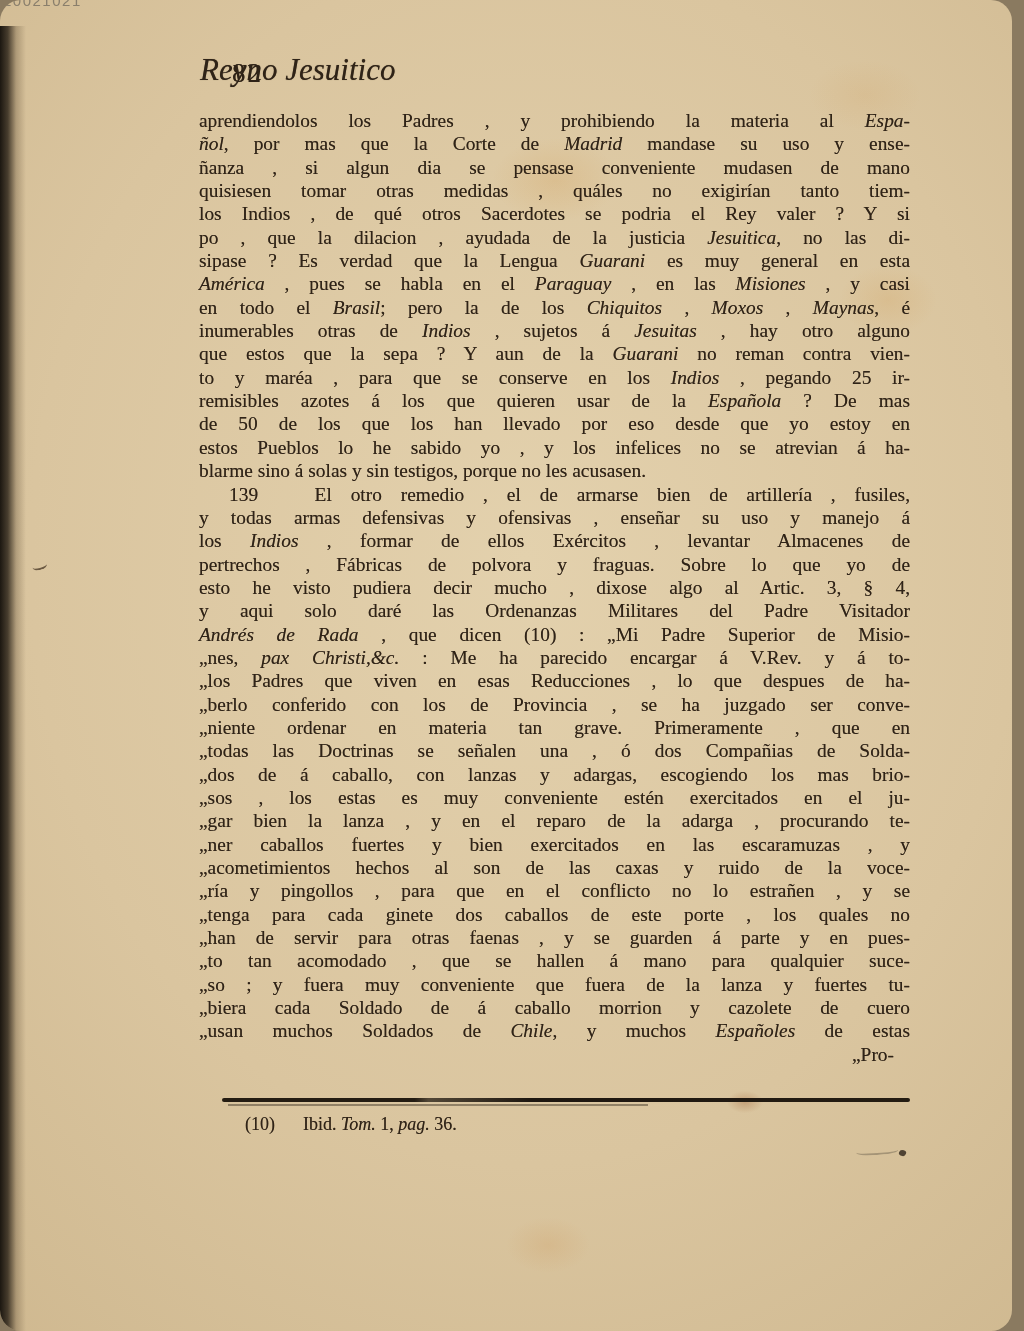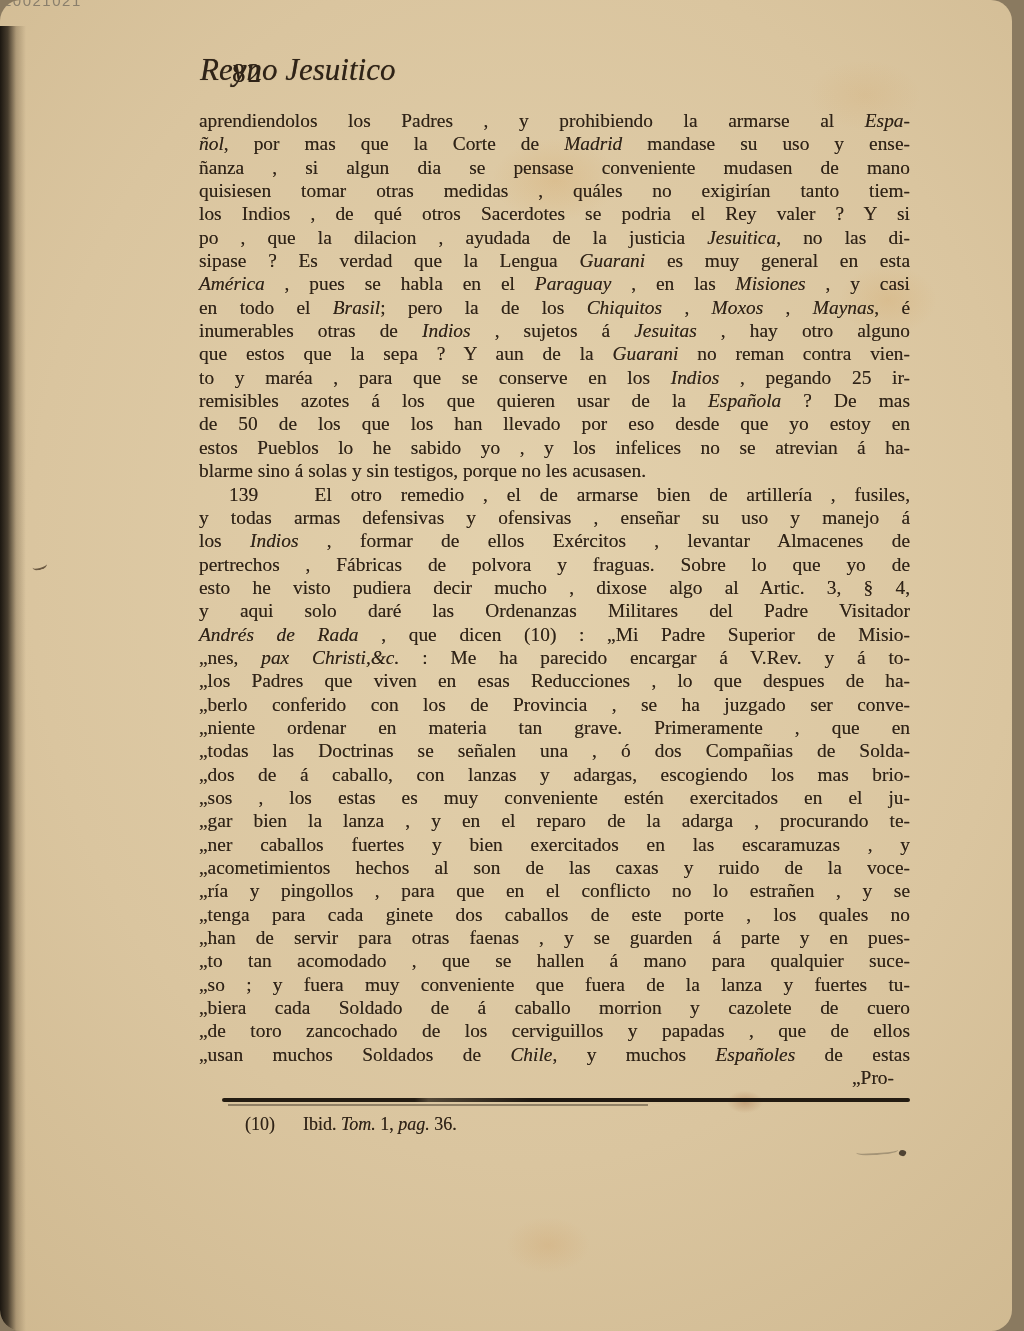"aprendiendolos los Padres , y" span { text: armarse -> materia }
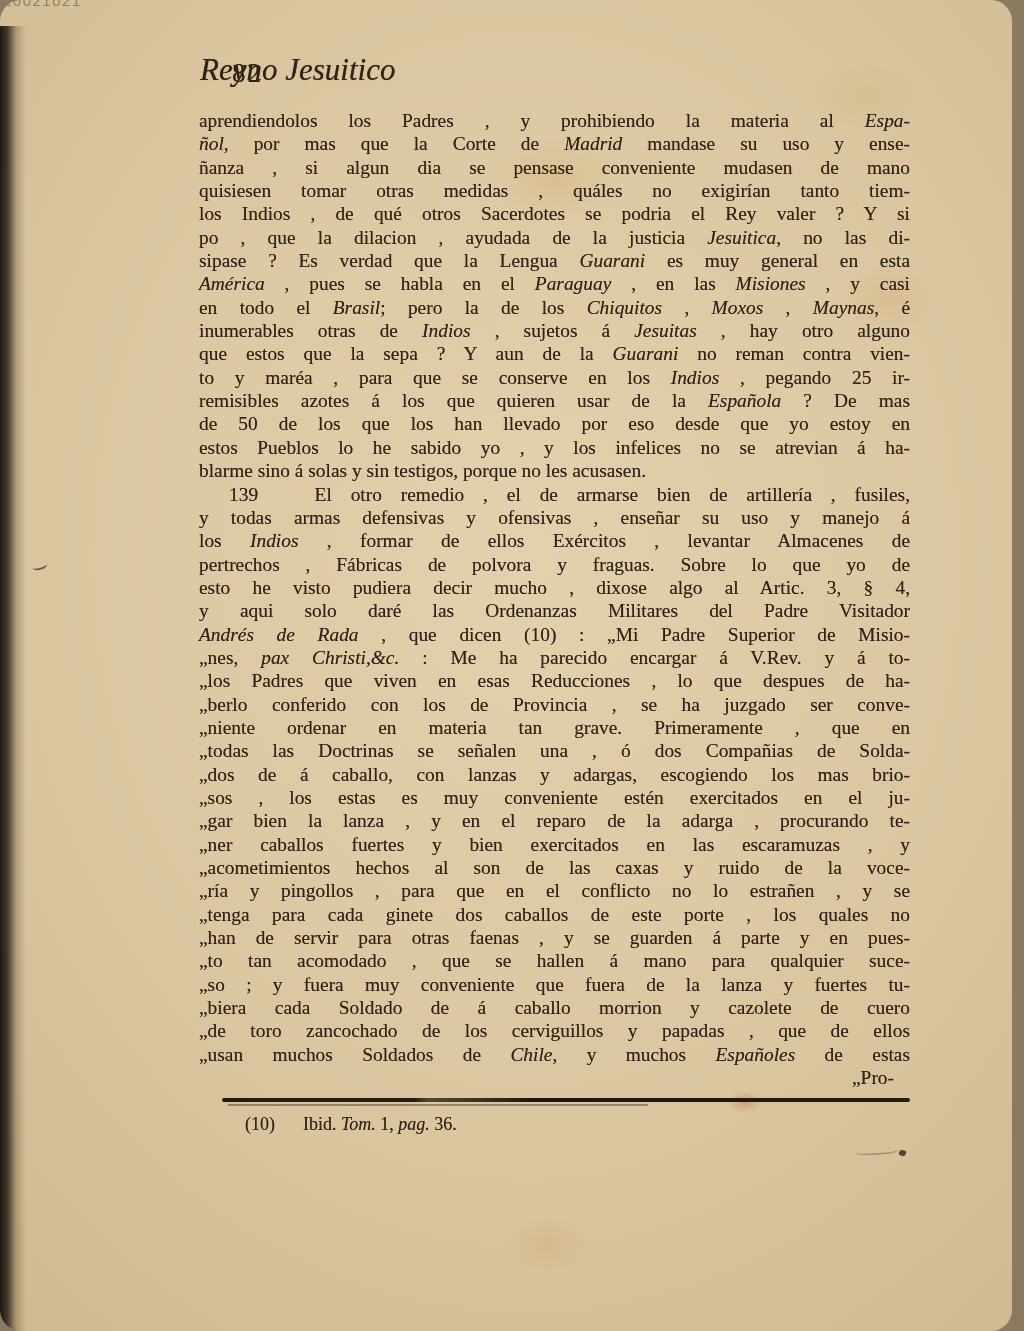"„de toro zancochado de los" div.line { html: <div><span>„de toro zancochado de los cerviguillos y papadas , que de ellos</span></div> -> none }
